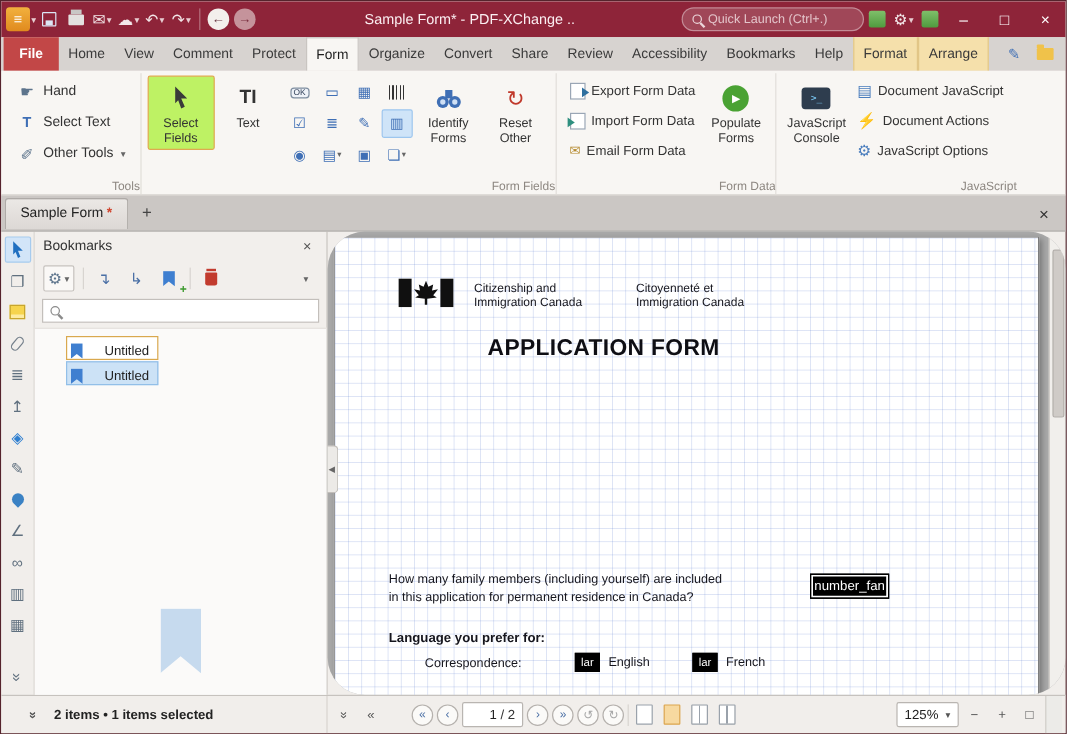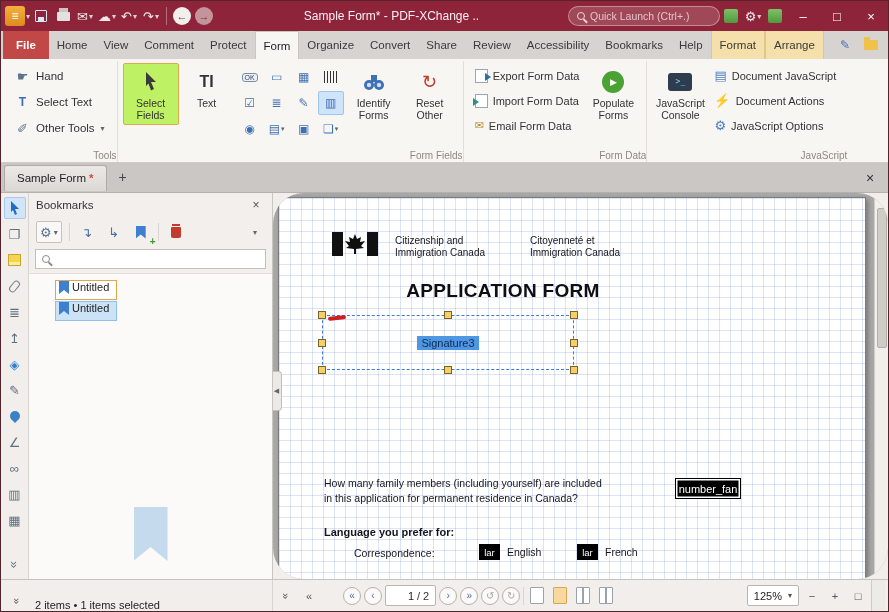"Untitled" .bm-item { align-items: flex-start -> flex-end; gap: 3px -> 18px }
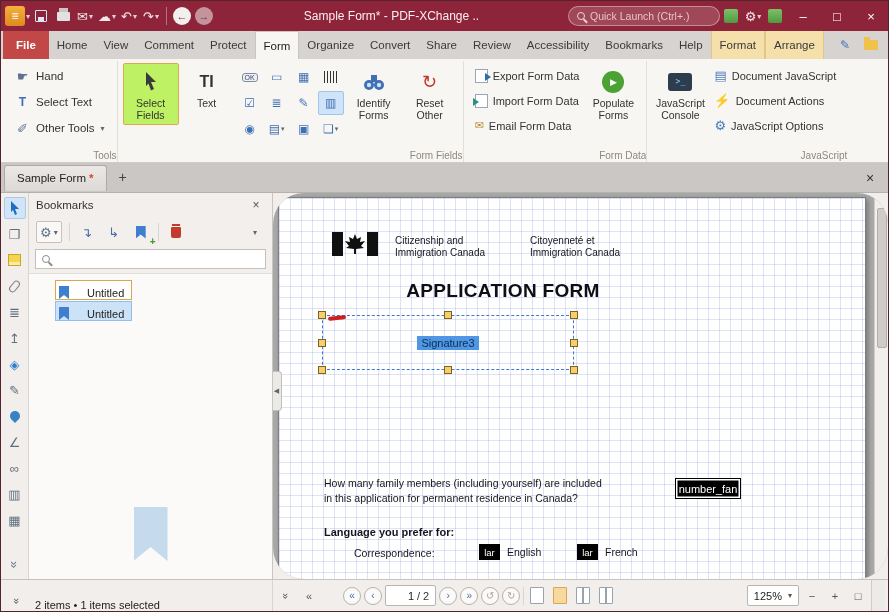"Signature3" div.sel { html: <div> <span></span> <span></span> <span></span> <span></span> <span></span> <span></span> <span></span> <span></span> <span></span> <span> <span>Signature3</span> </span> </div> -> none }
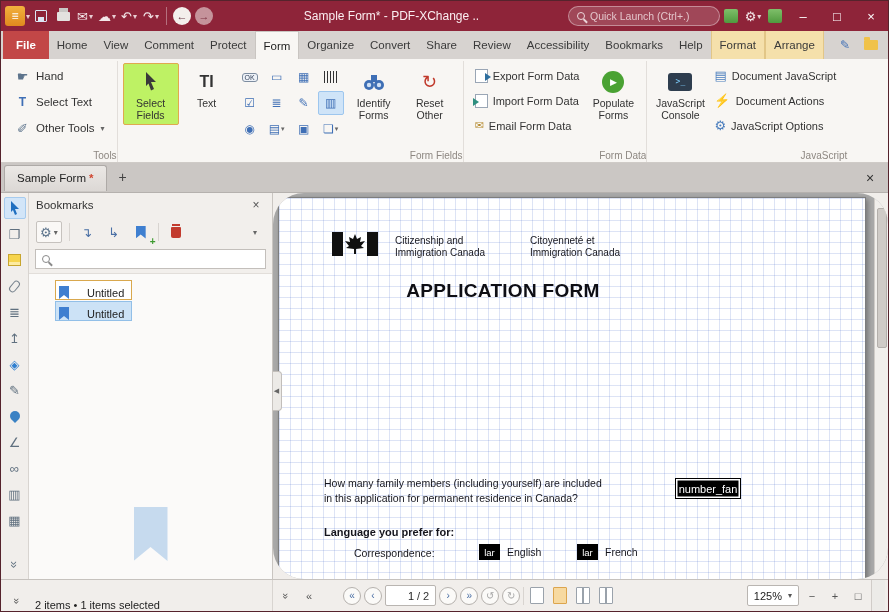"2 items • 1 items" .bb-left { align-items: flex-end -> center; font-weight: none -> bold; padding: 0 6px -> 0 16px }
